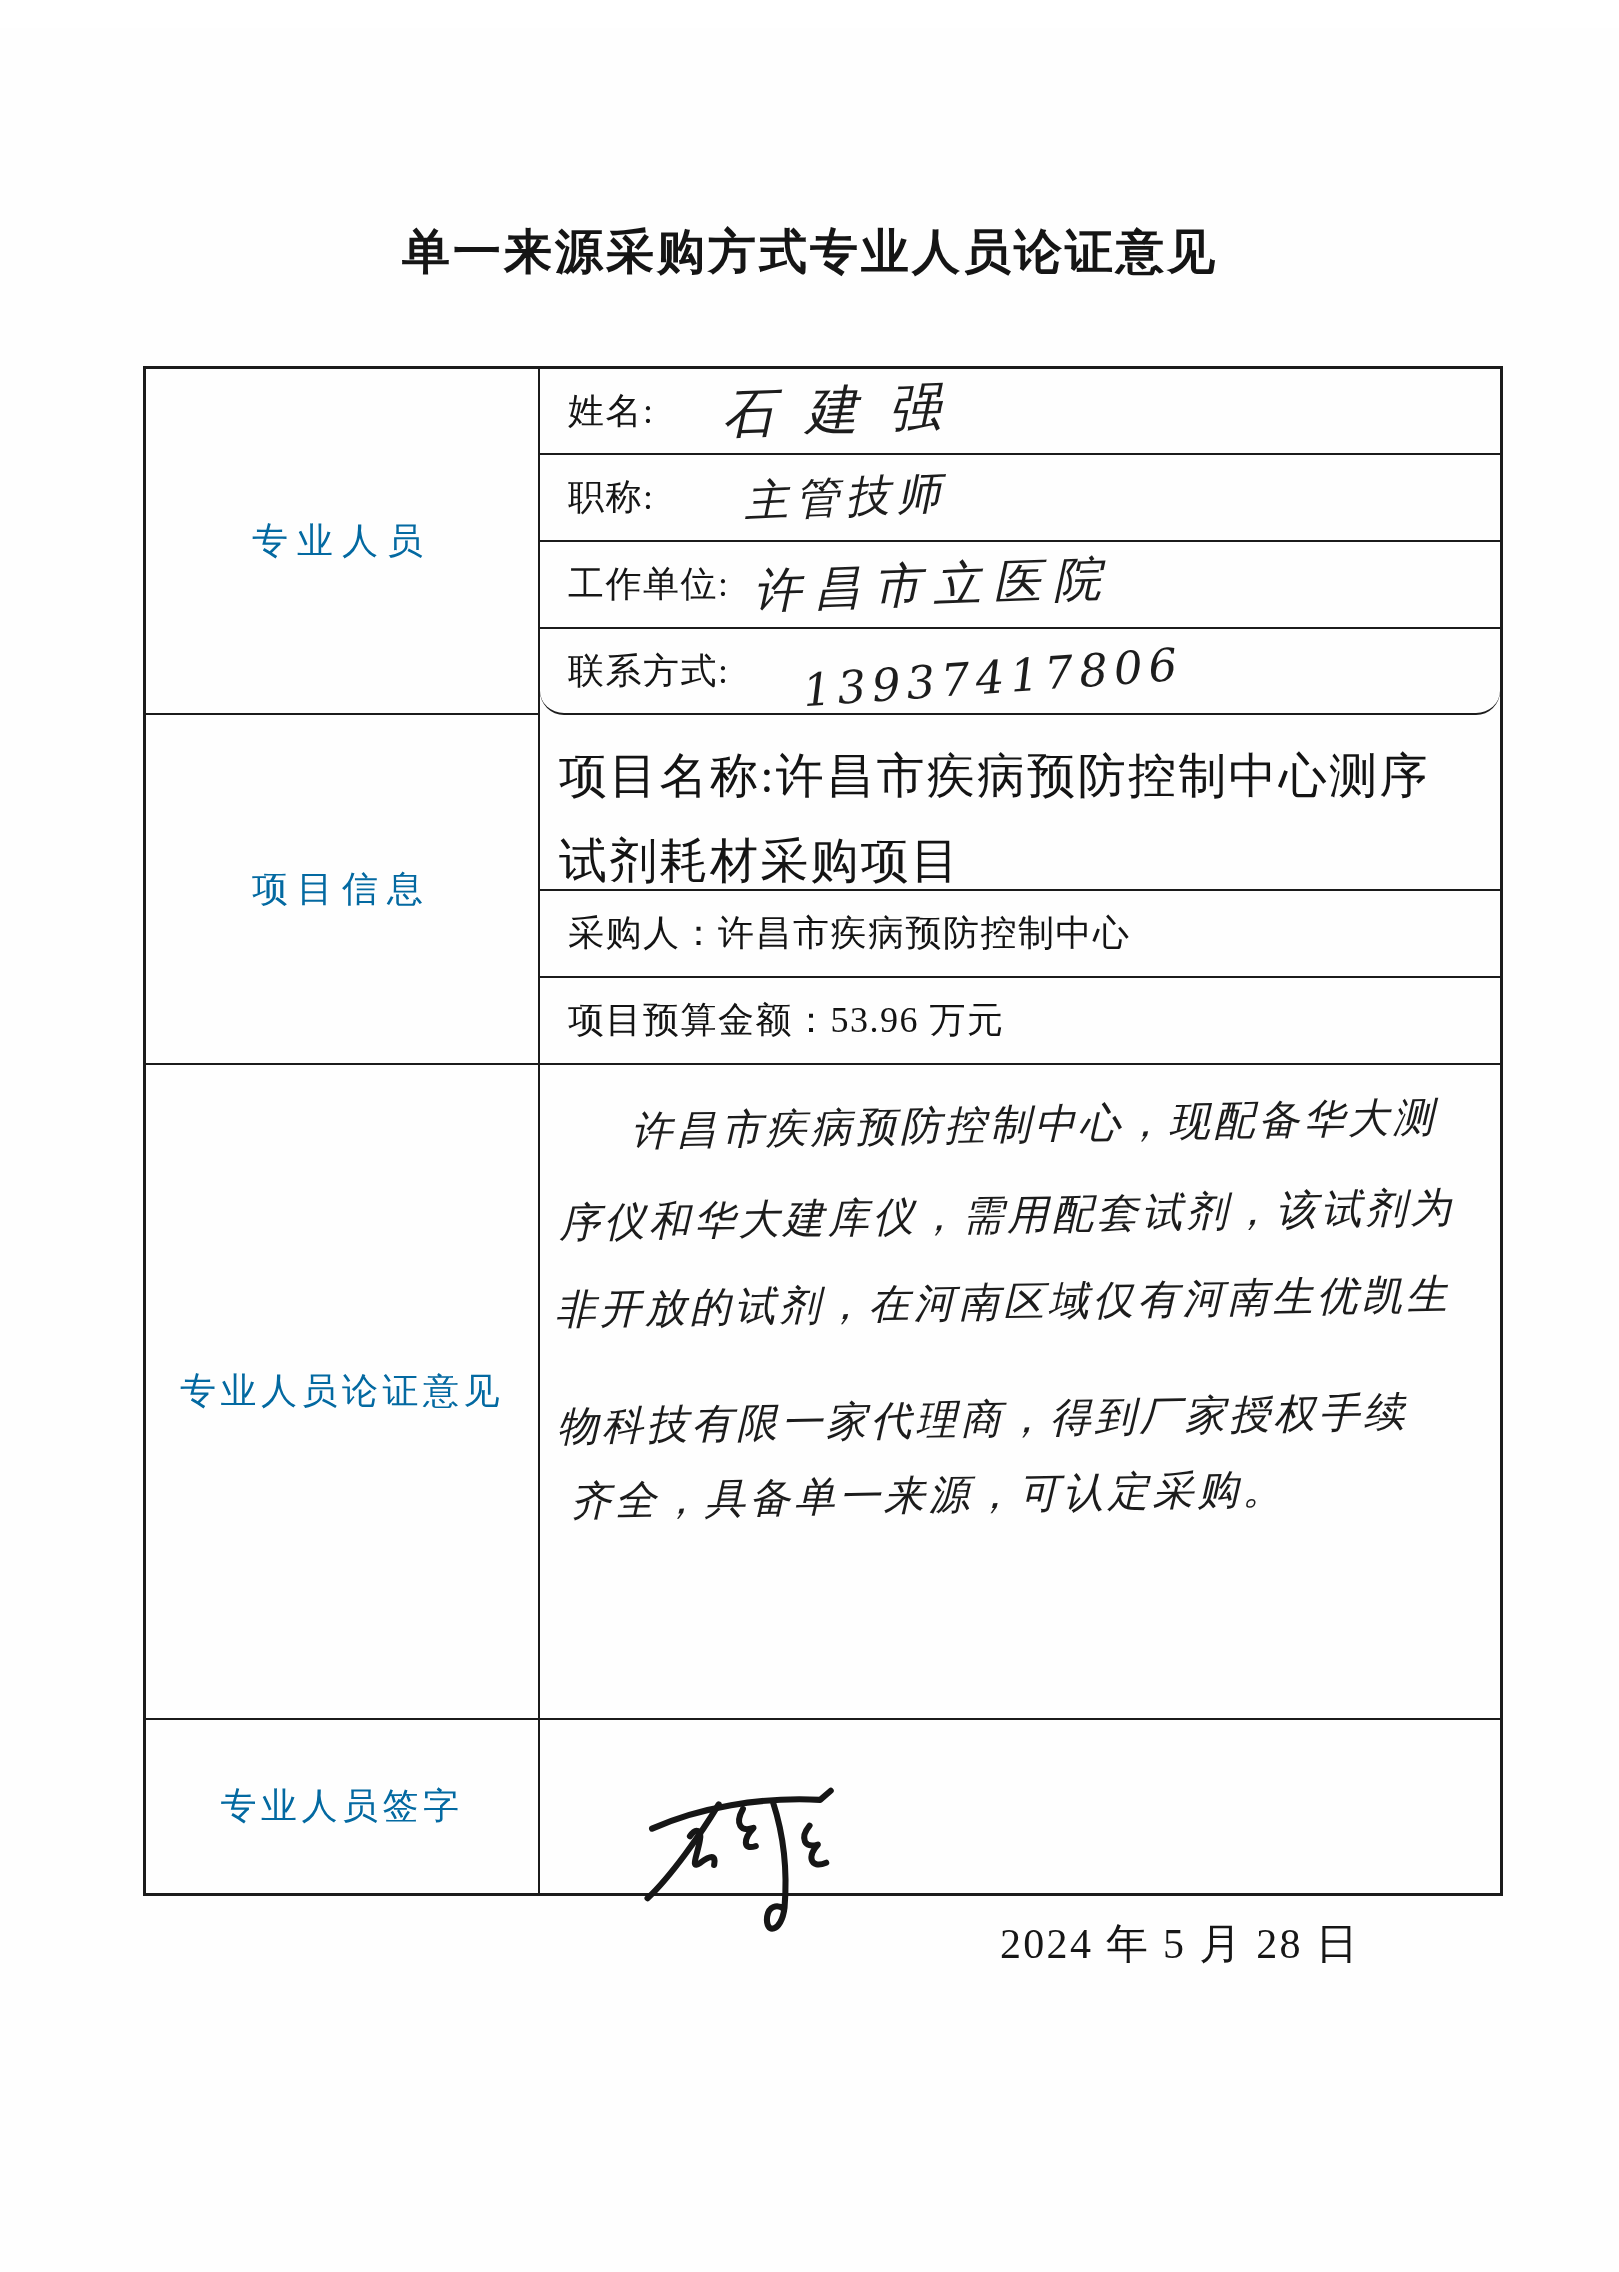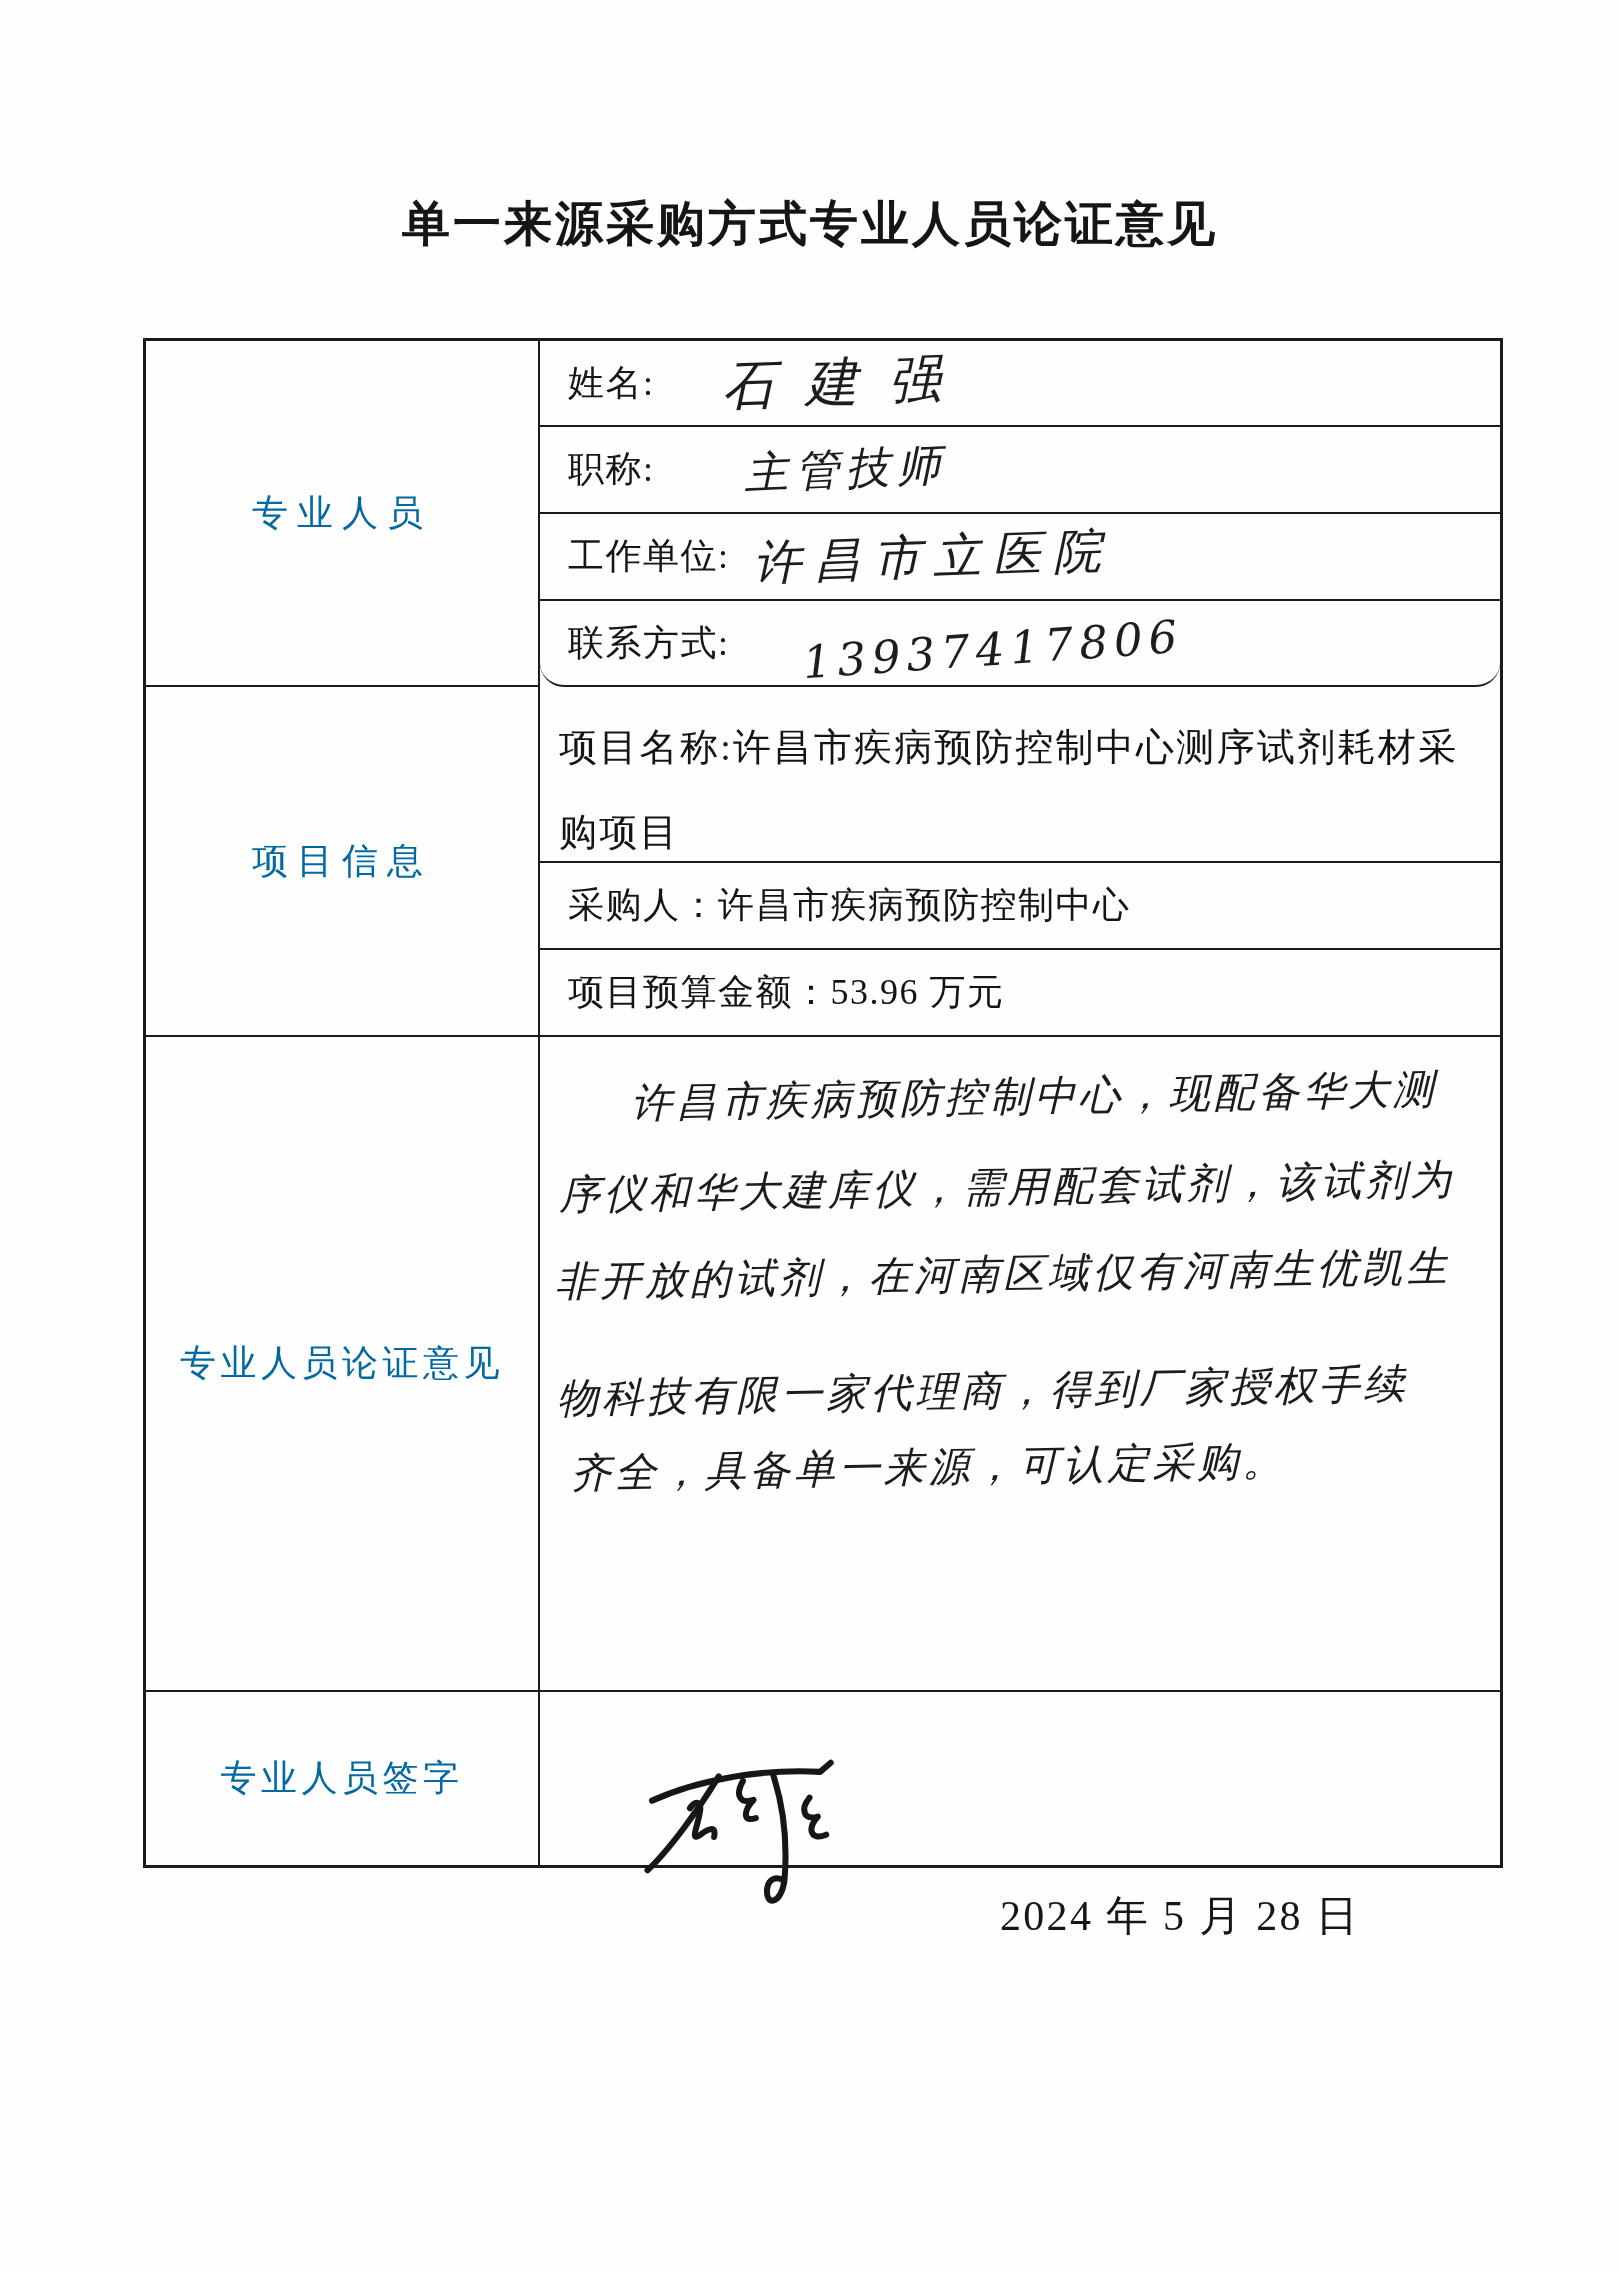"单一来源采购方式专业人员论证意见" .page { margin-top: none -> 28px }
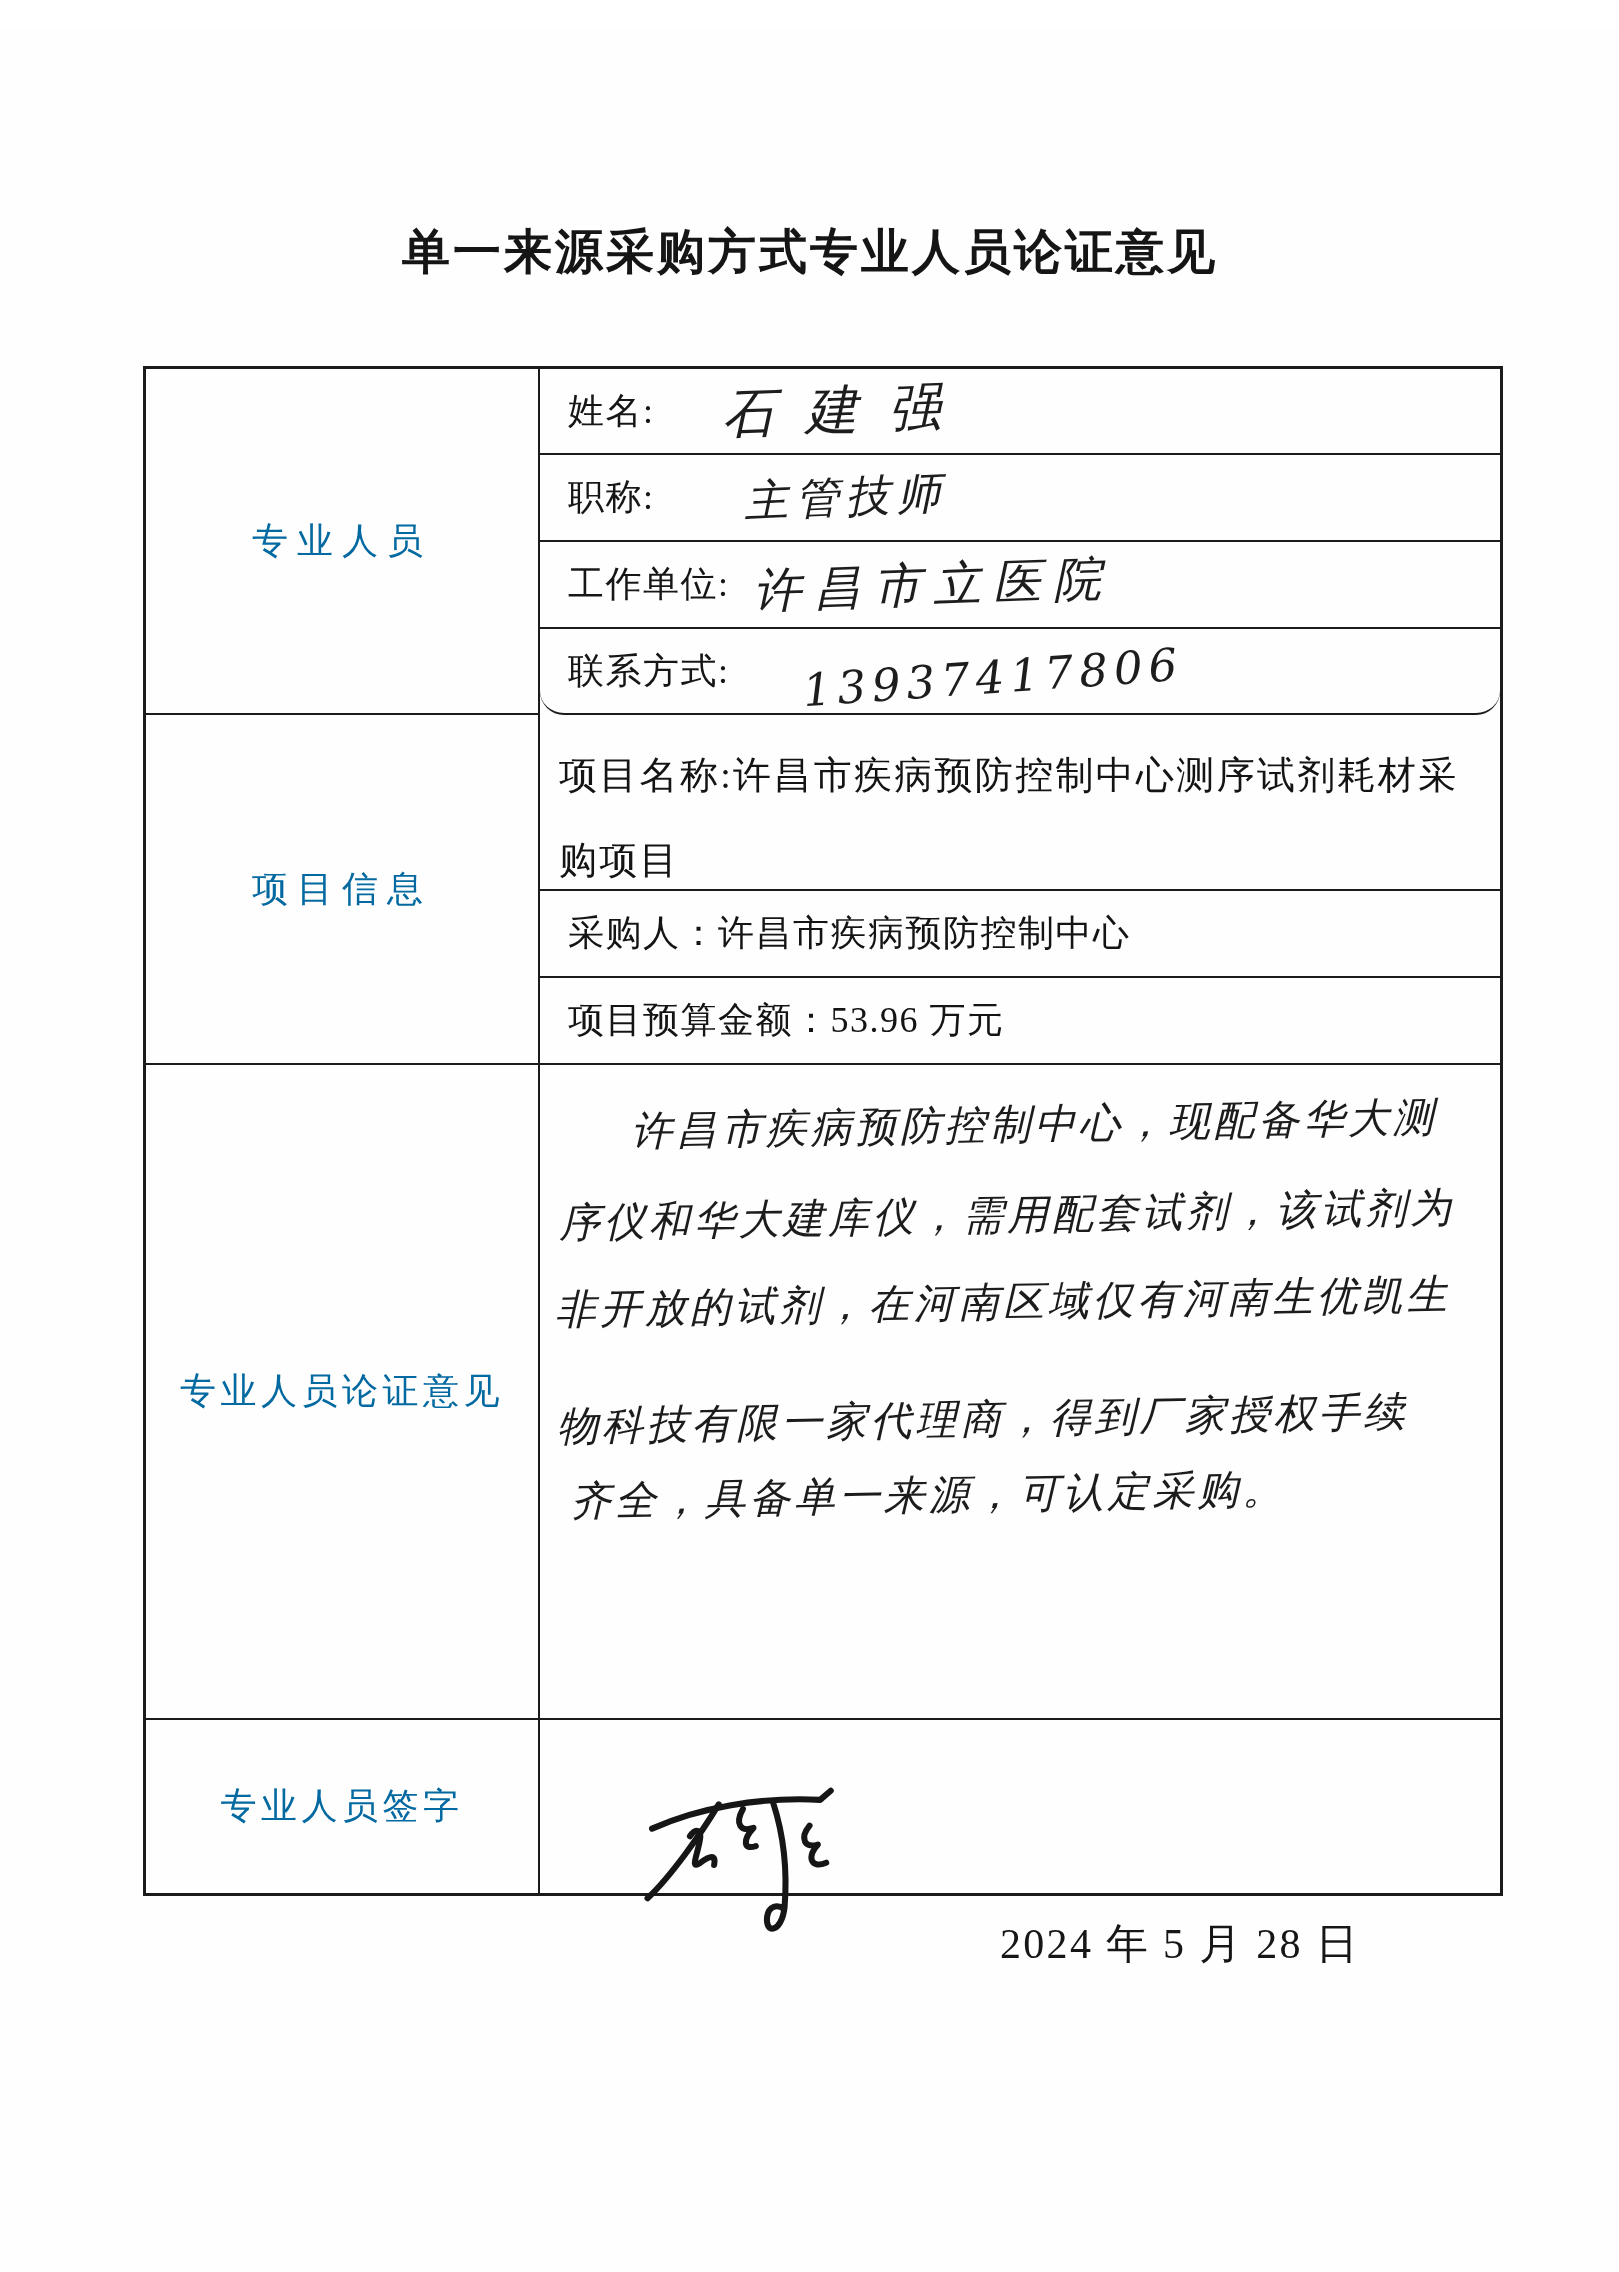"项目名称:许昌市疾病预防控制中心测序试剂耗材采购项目" .projname { font-size: 38px -> 48px }
